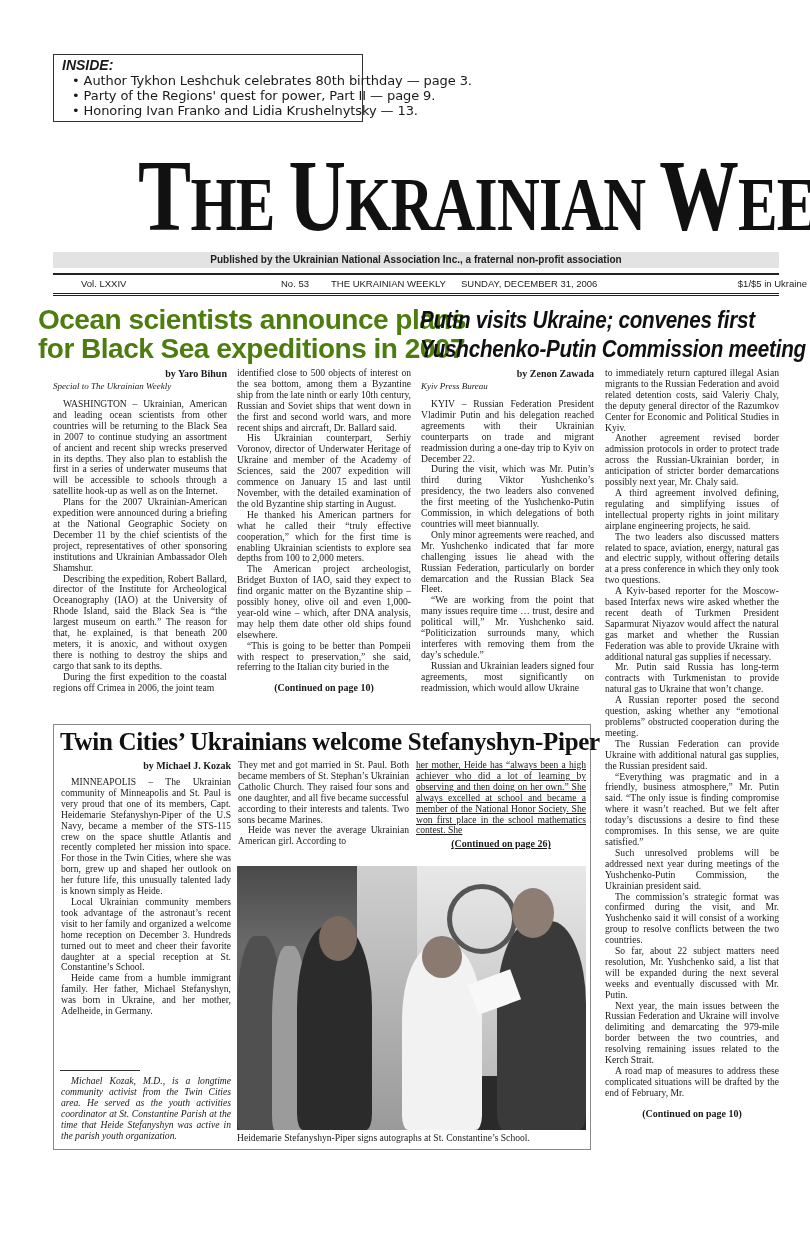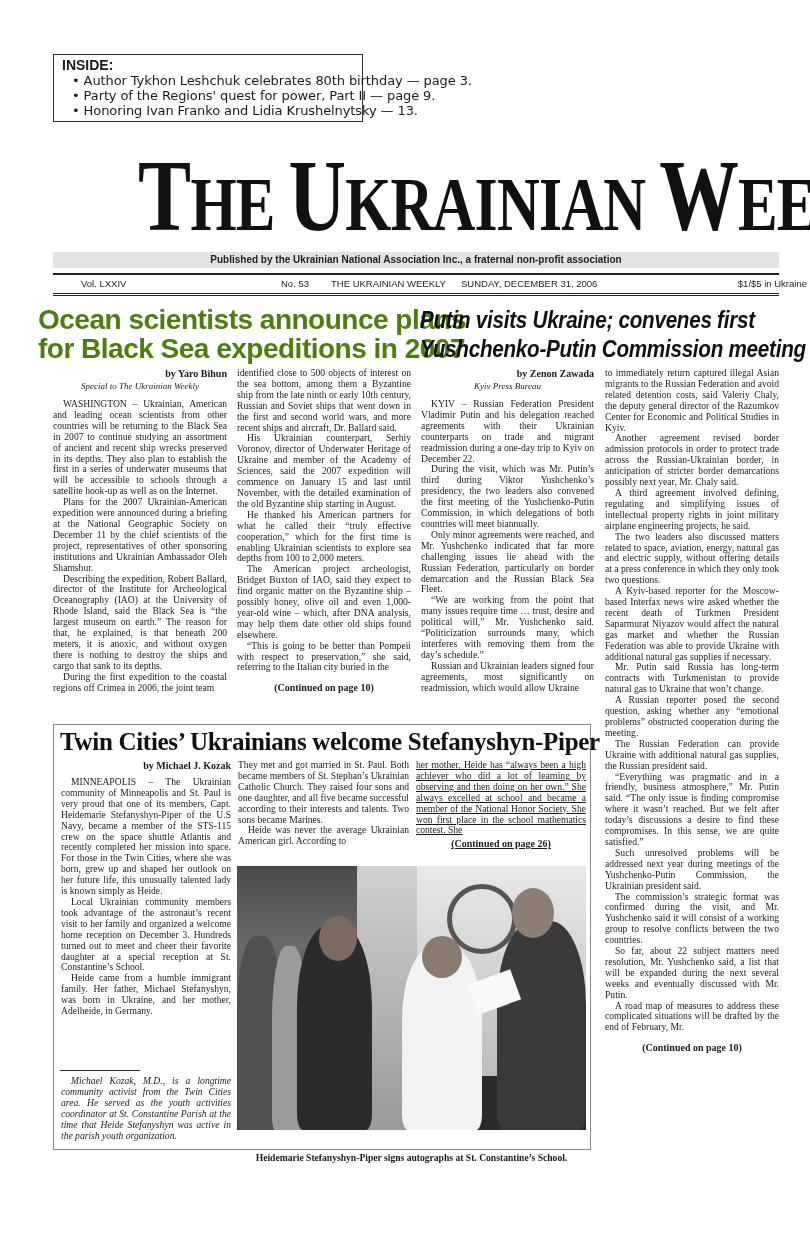"INSIDE:" .inside-title { font-style: none -> italic }
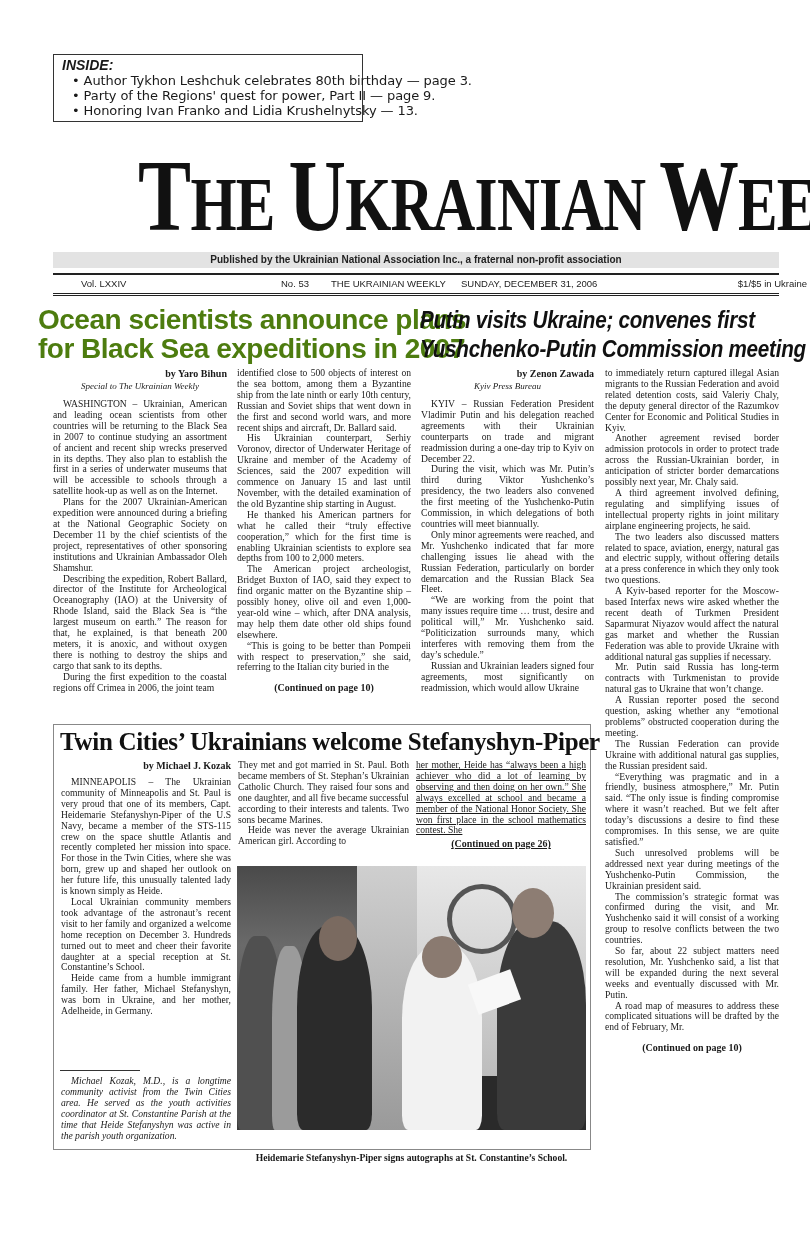"Special to The Ukrainian Weekly" .byline-sub { text-align: center -> left }
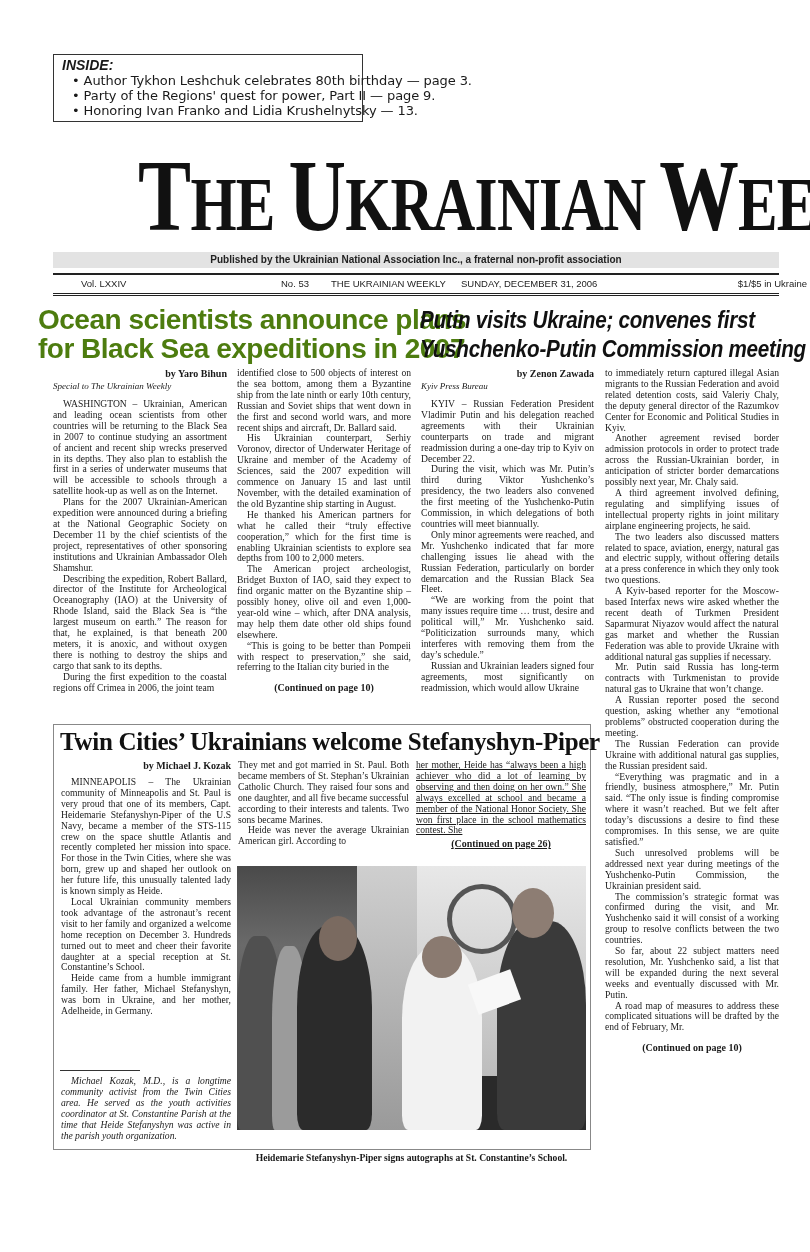"Next year, the main issues" p { html: none -> <p>Next year, the main issues between the Russian Federation and Ukraine will involve delimiting and demarcating the 979-mile border between the two countries, and resolving remaining issues related to the Kerch Strait.</p> }
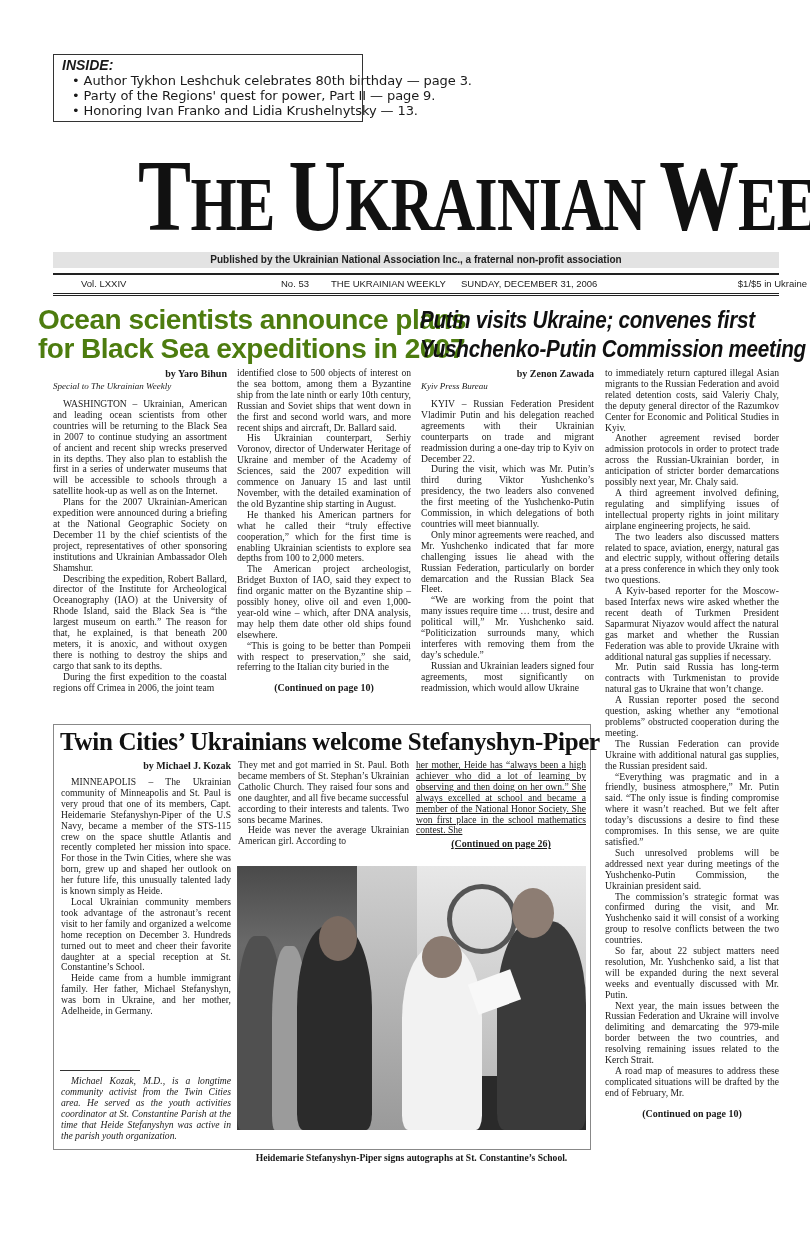"Heidemarie Stefanyshyn-Piper signs" .caption { font-weight: bold -> normal; margin-top: 20px -> none; text-align: center -> left }
